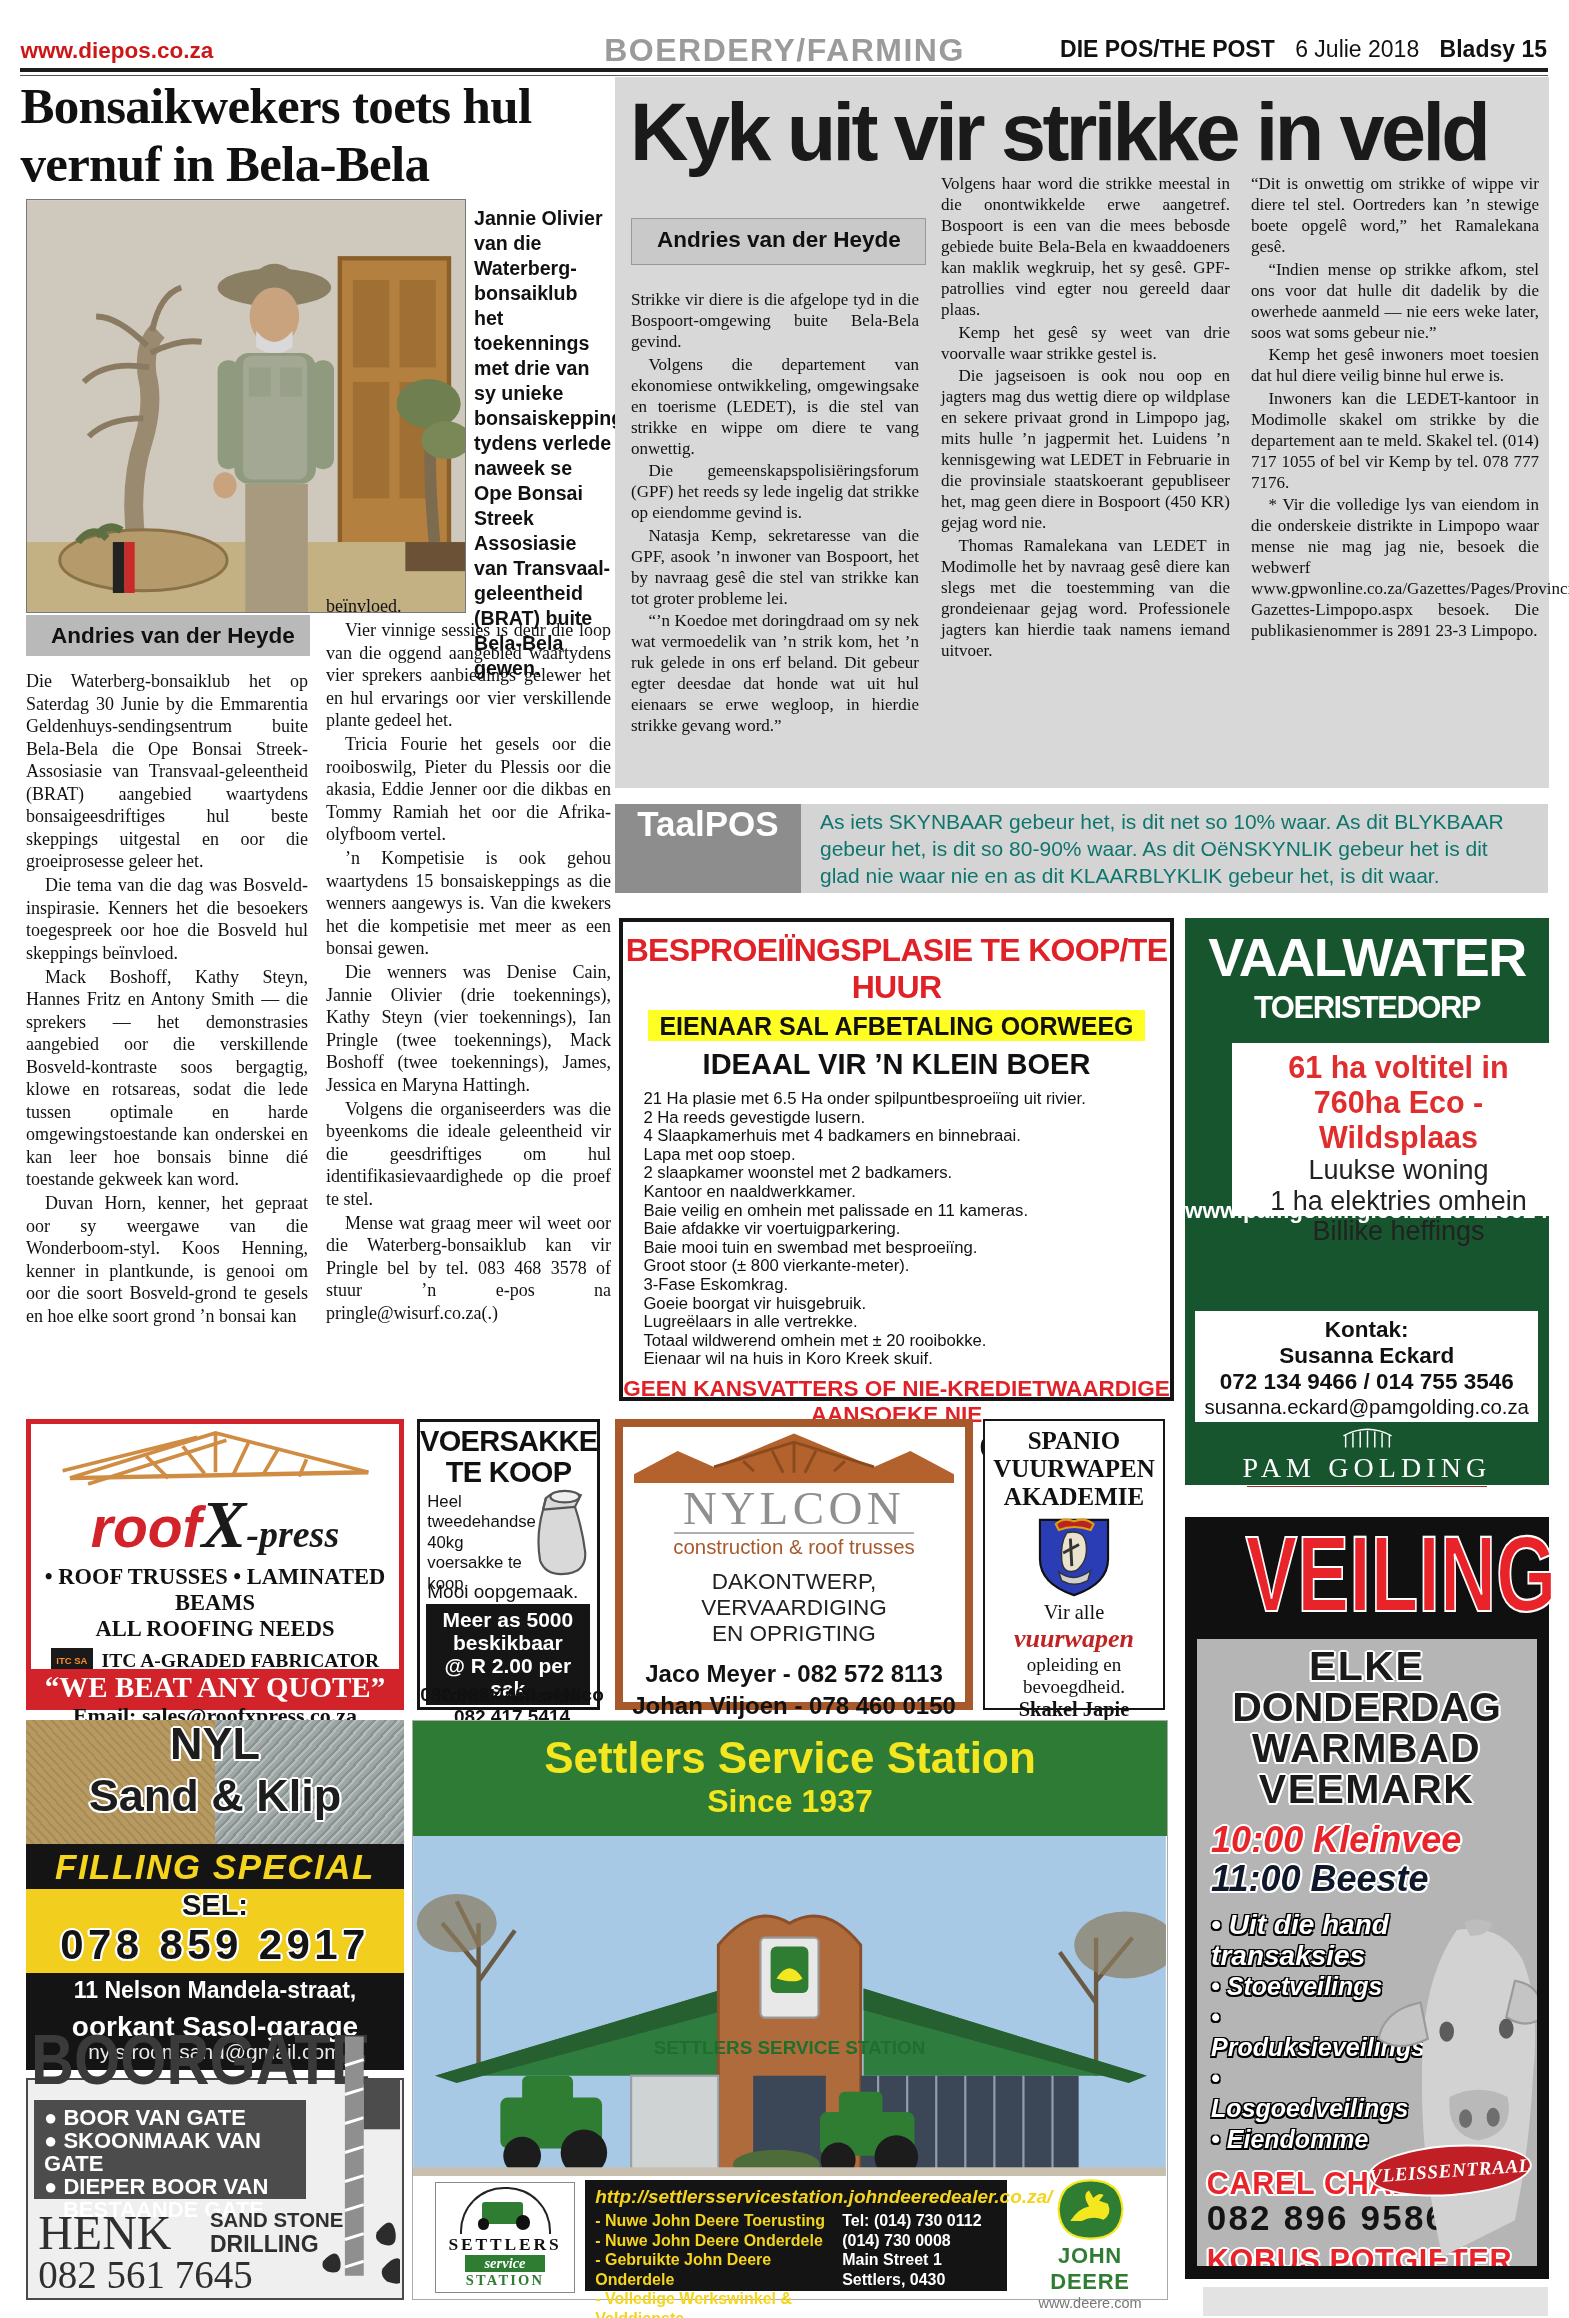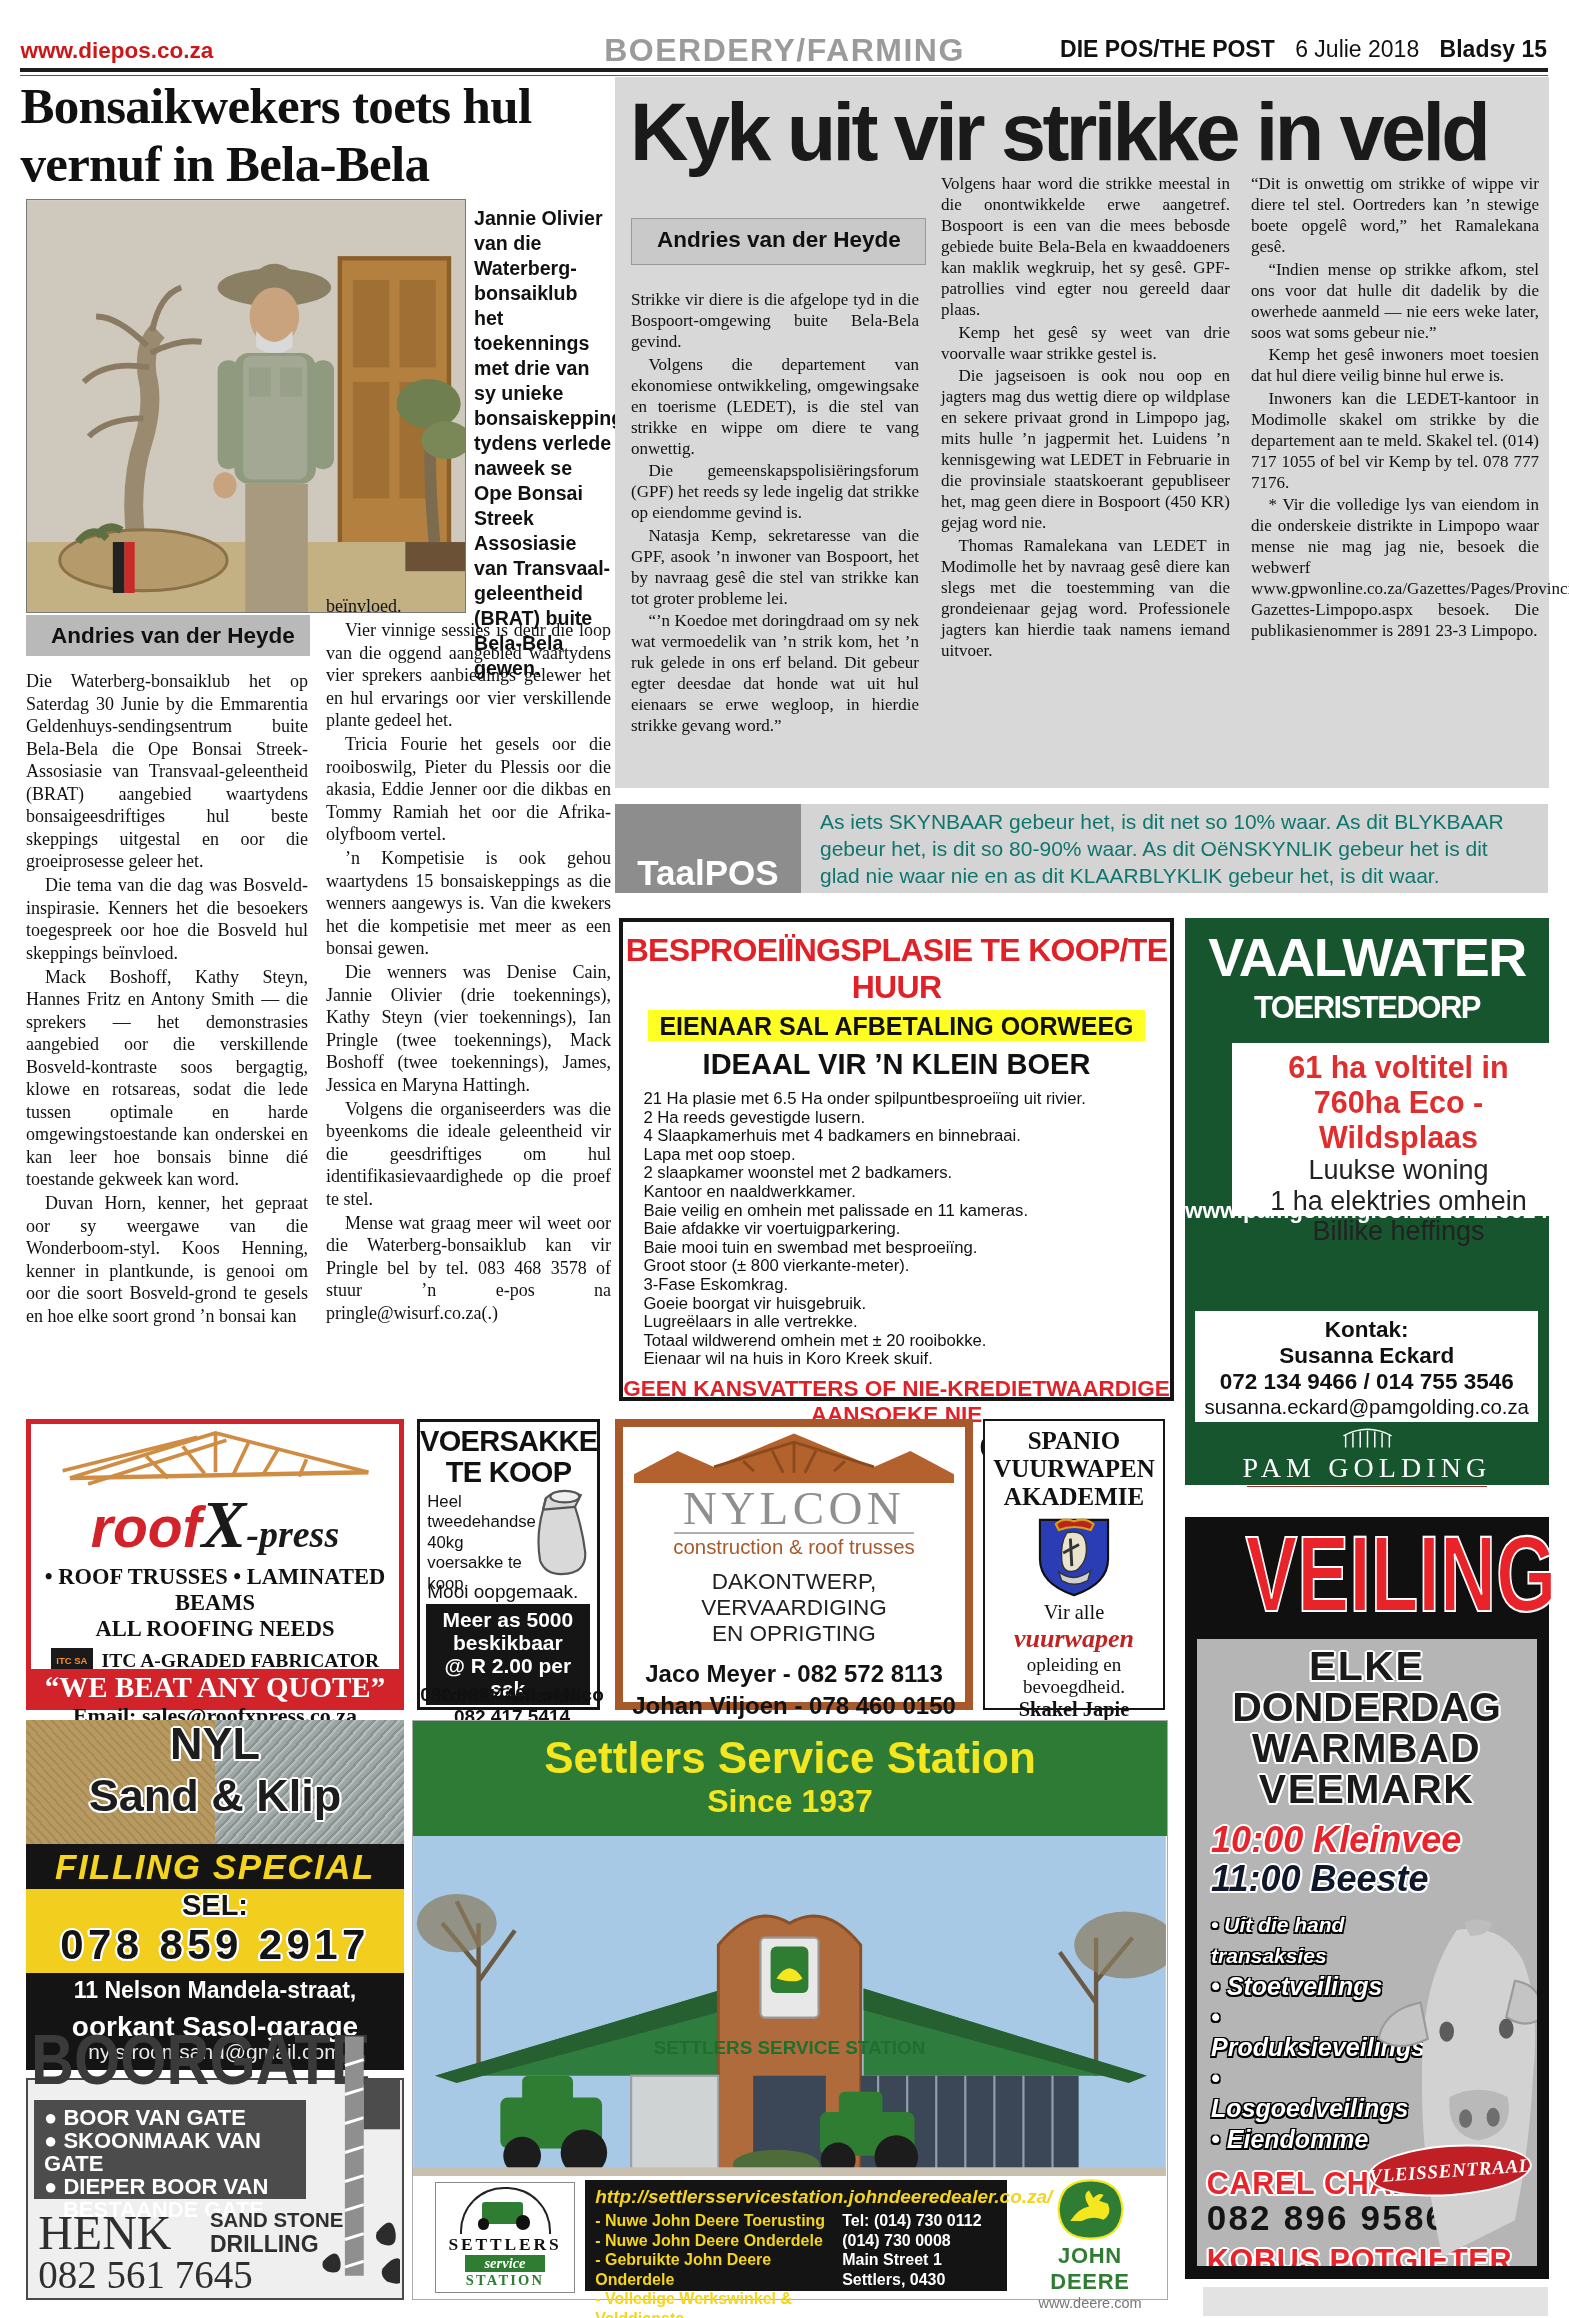"TaalPOS" div.abs { align-items: flex-end -> flex-start }
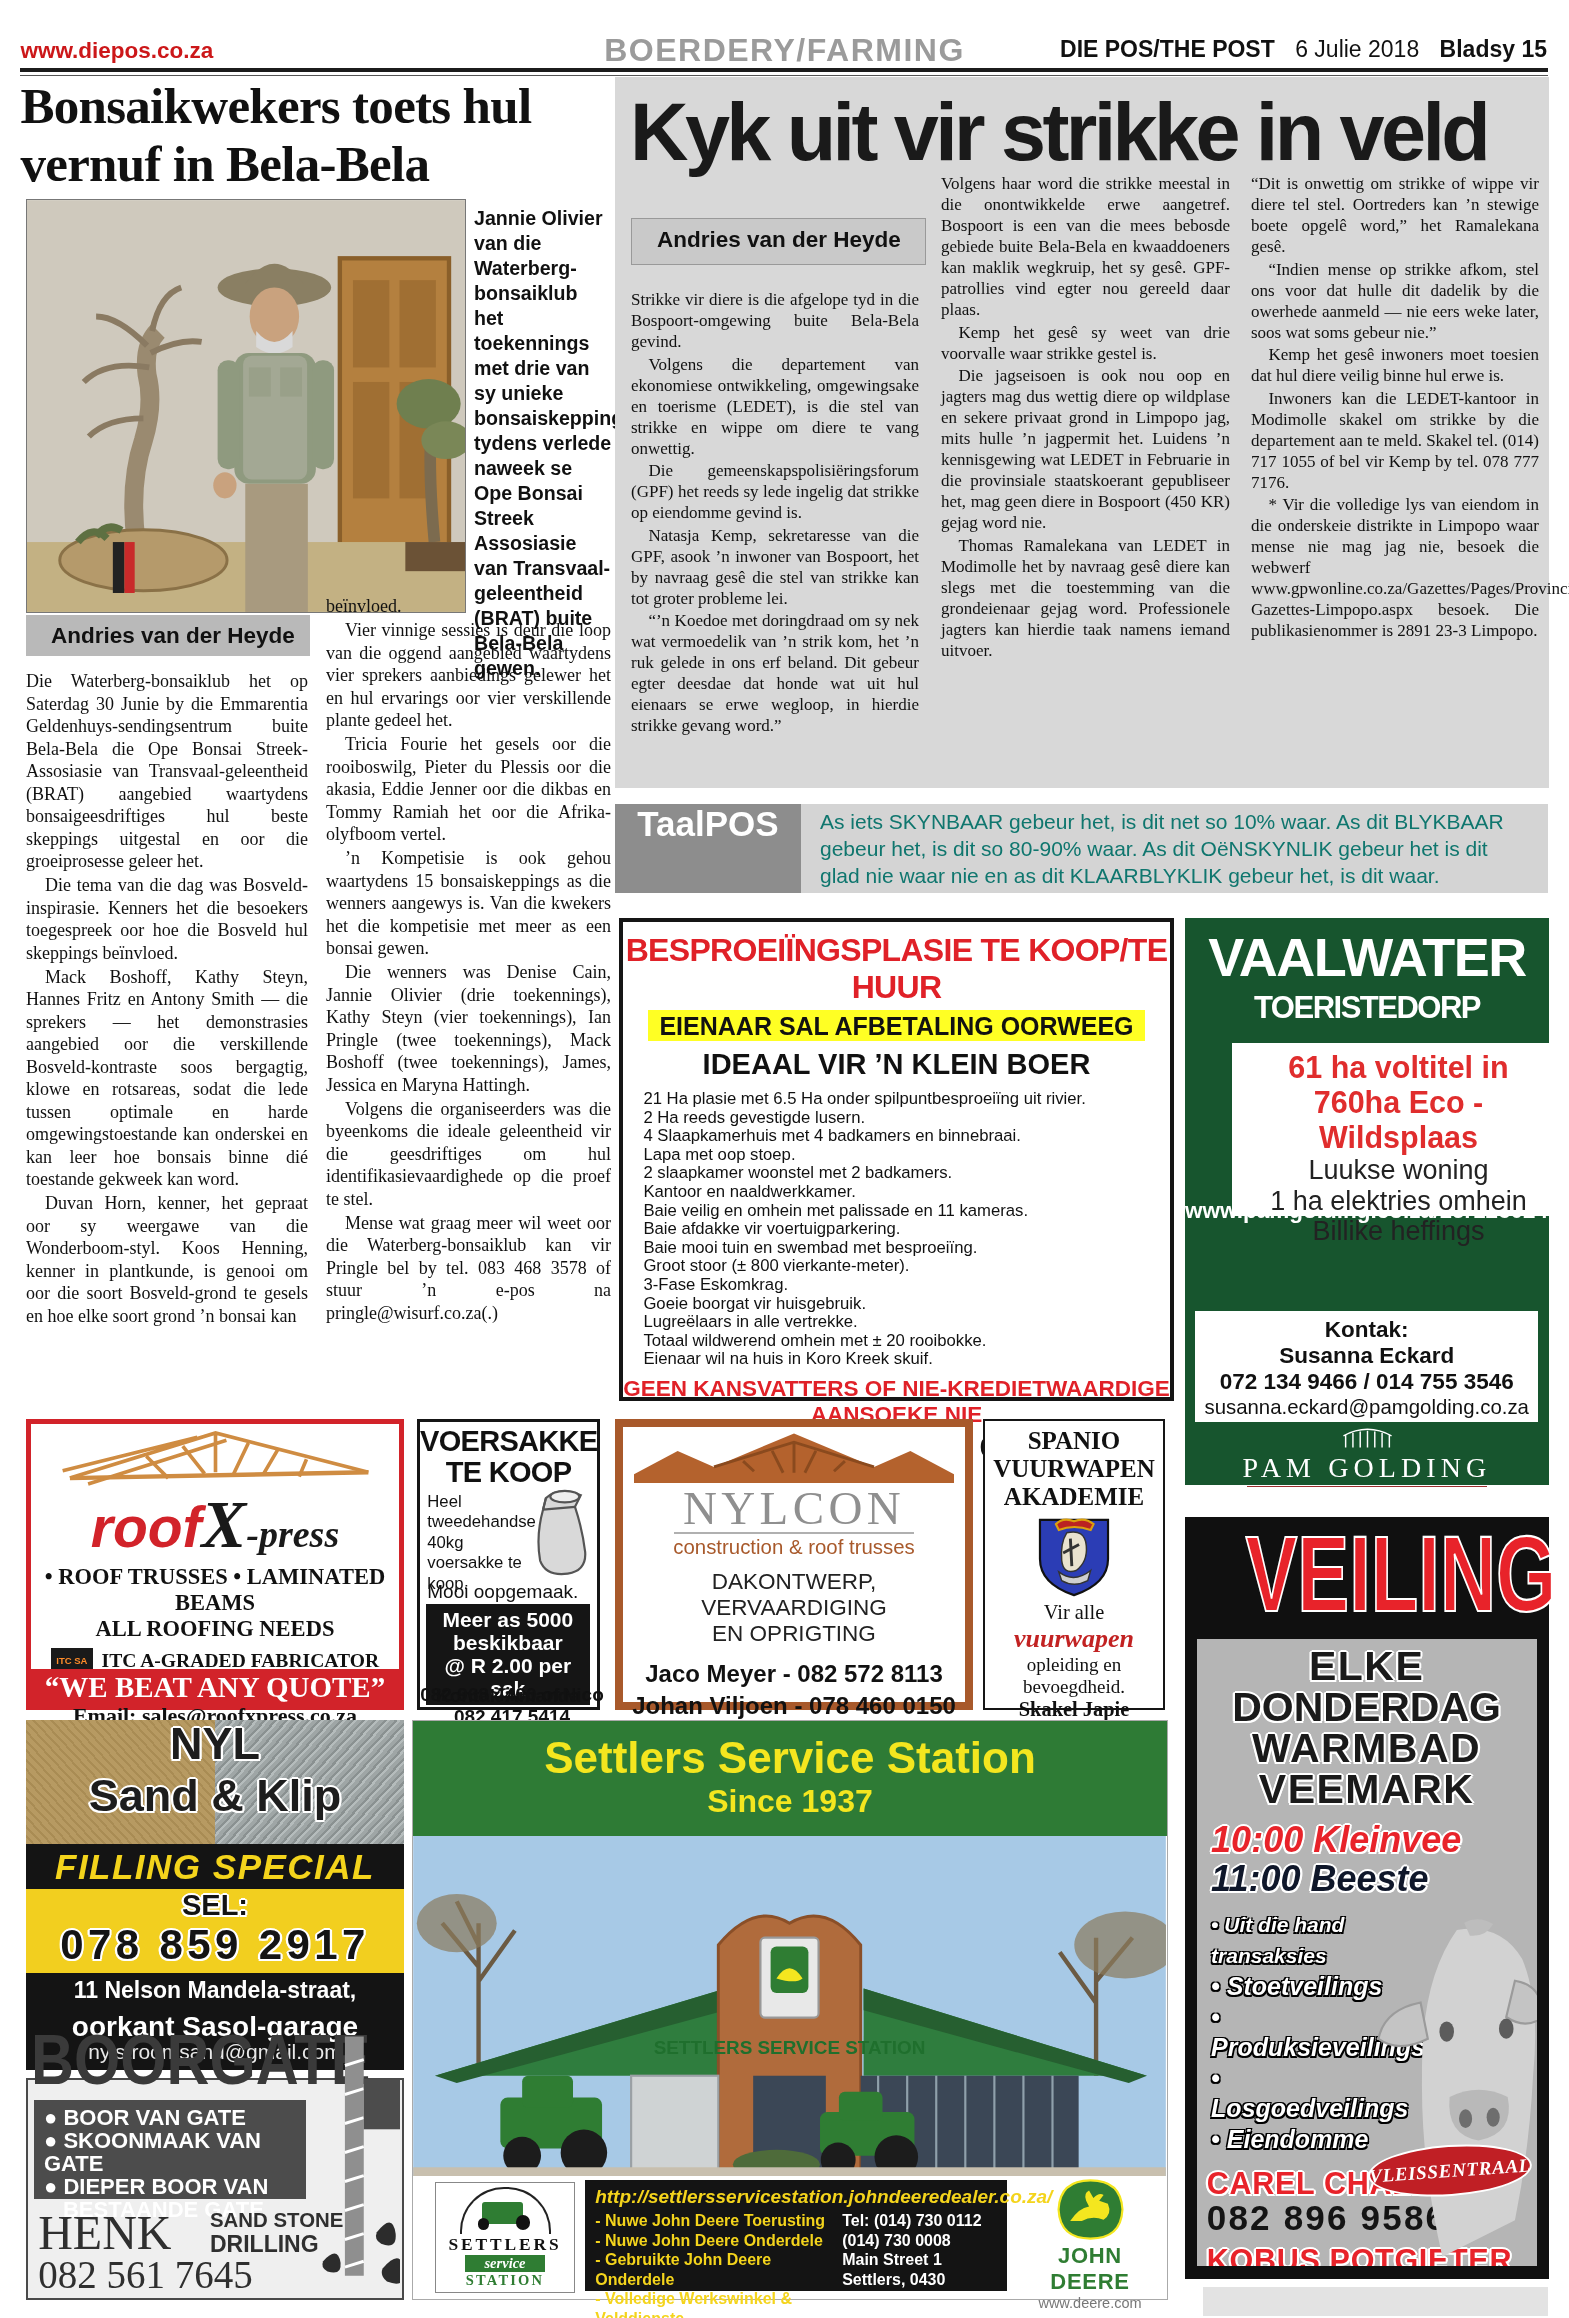"• Uit die hand transaksies" div.sans { font-size: 21px -> 28px }
